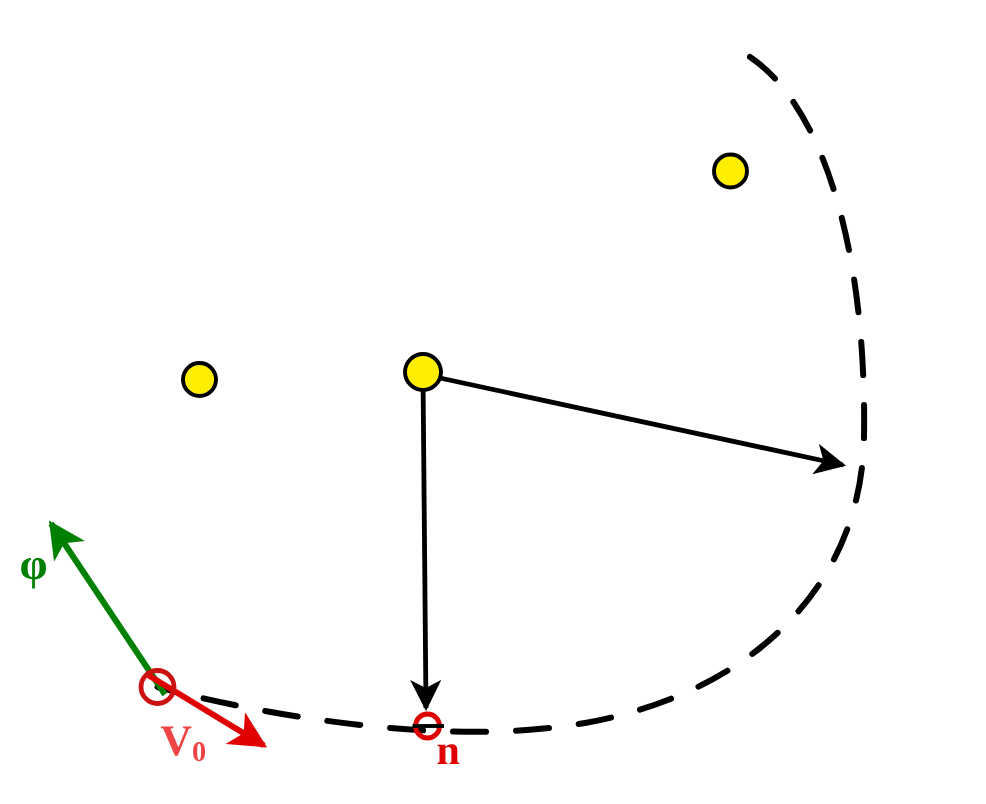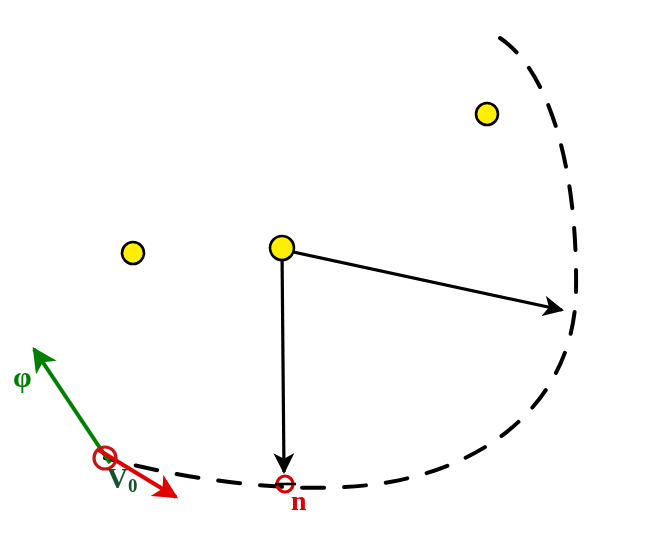"V0" #label-v0 { color: #14532d -> #ef4444; top: 464px -> 480px }
